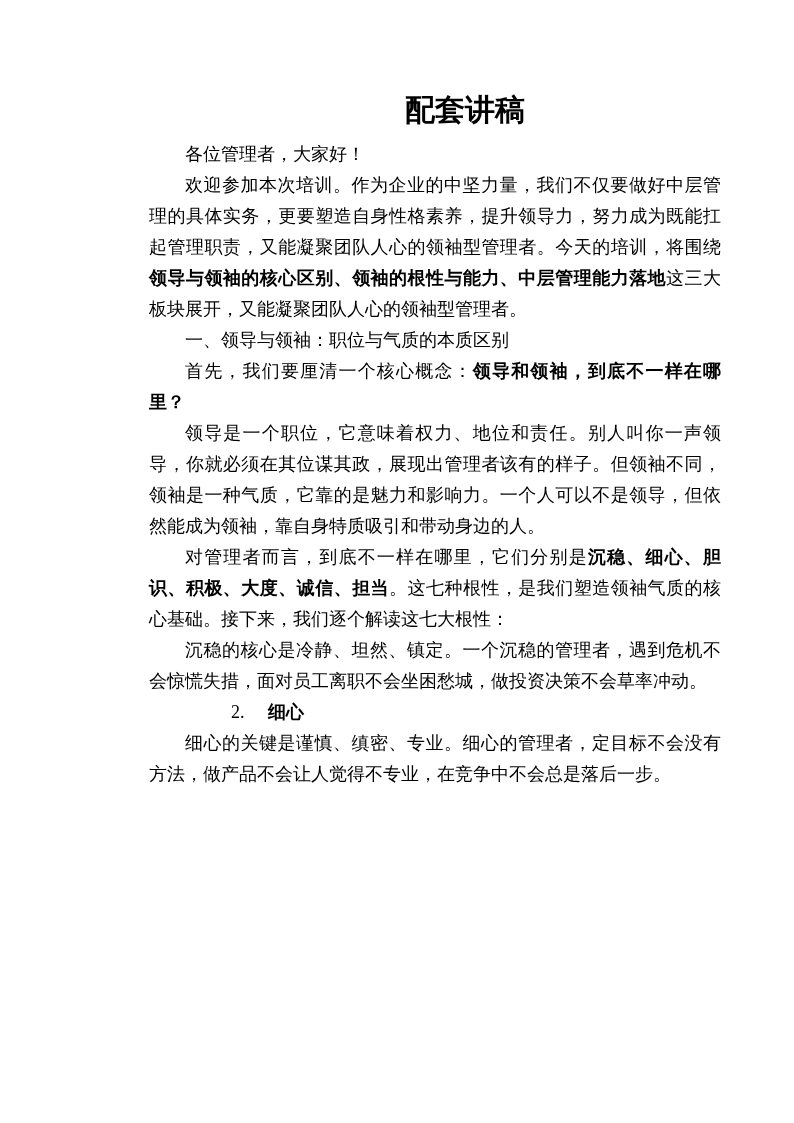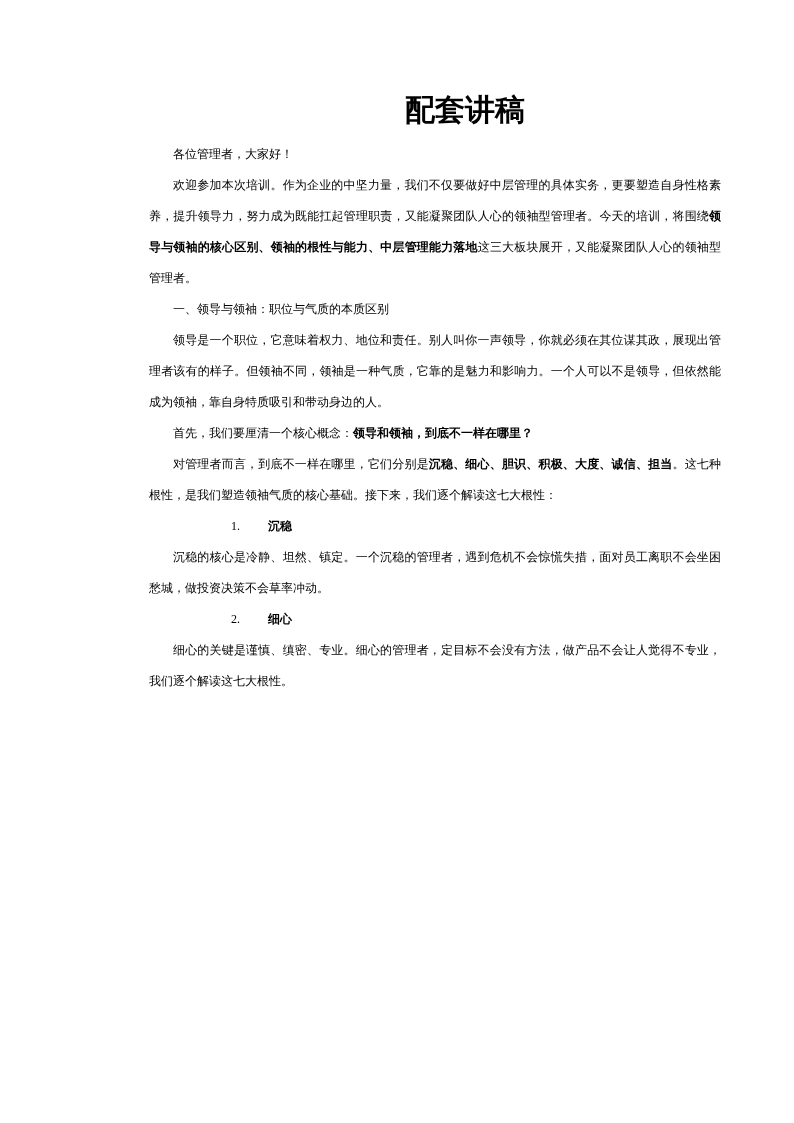"各位管理者，大家好！" .doc-body { font-size: 12px -> 18px }
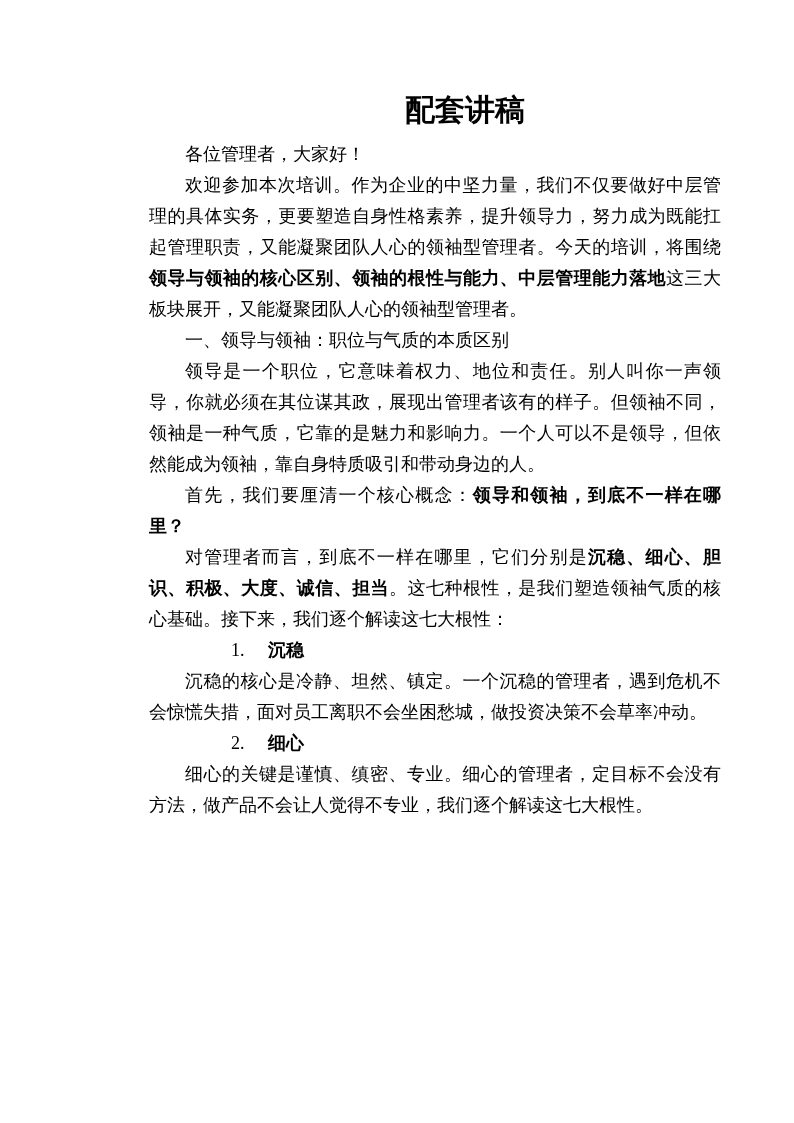"领导是一个职位，它意味着权力、地位和责任。别人叫你一声领导，你就必须在其位谋其政" p.para { order: before "首先，我们要厘清一个核心概念：领导和领袖，到底不一样在哪里？" -> after "首先，我们要厘清一个核心概念：领导和领袖，到底不一样在哪里？" }
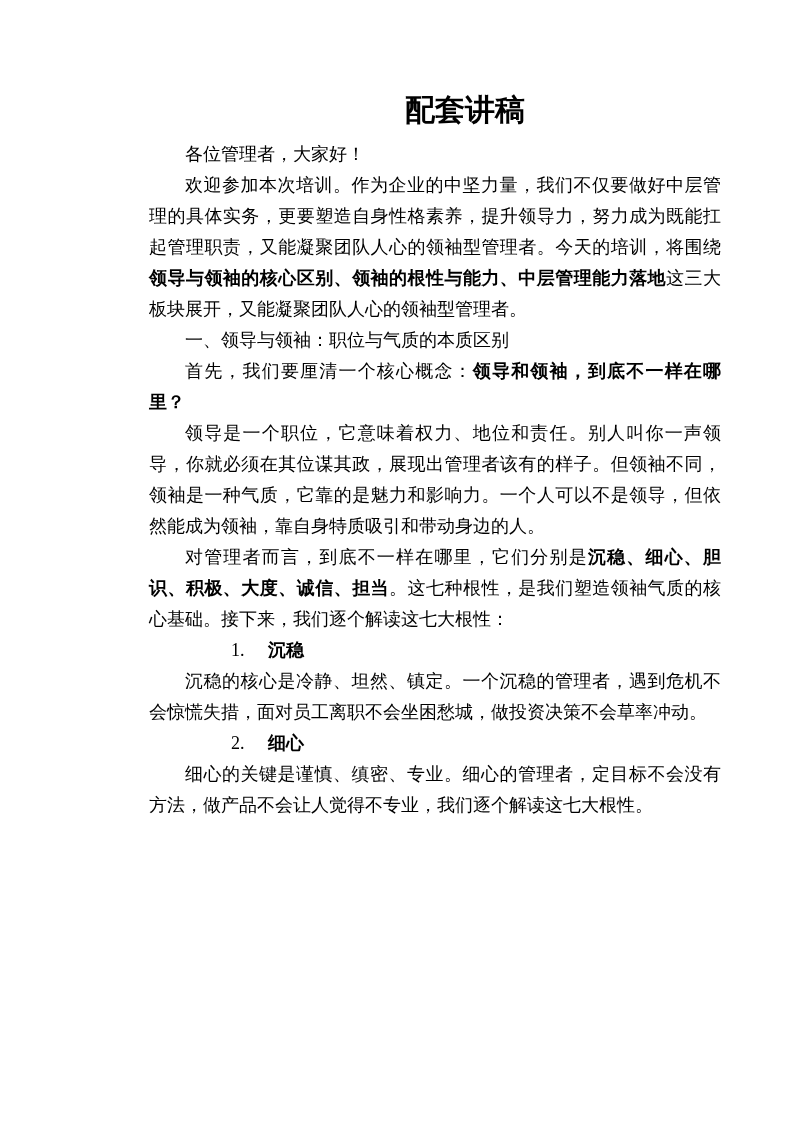"1. 沉稳" p.list-item { html: <p><span>1.</span><span>沉稳</span></p> -> none }
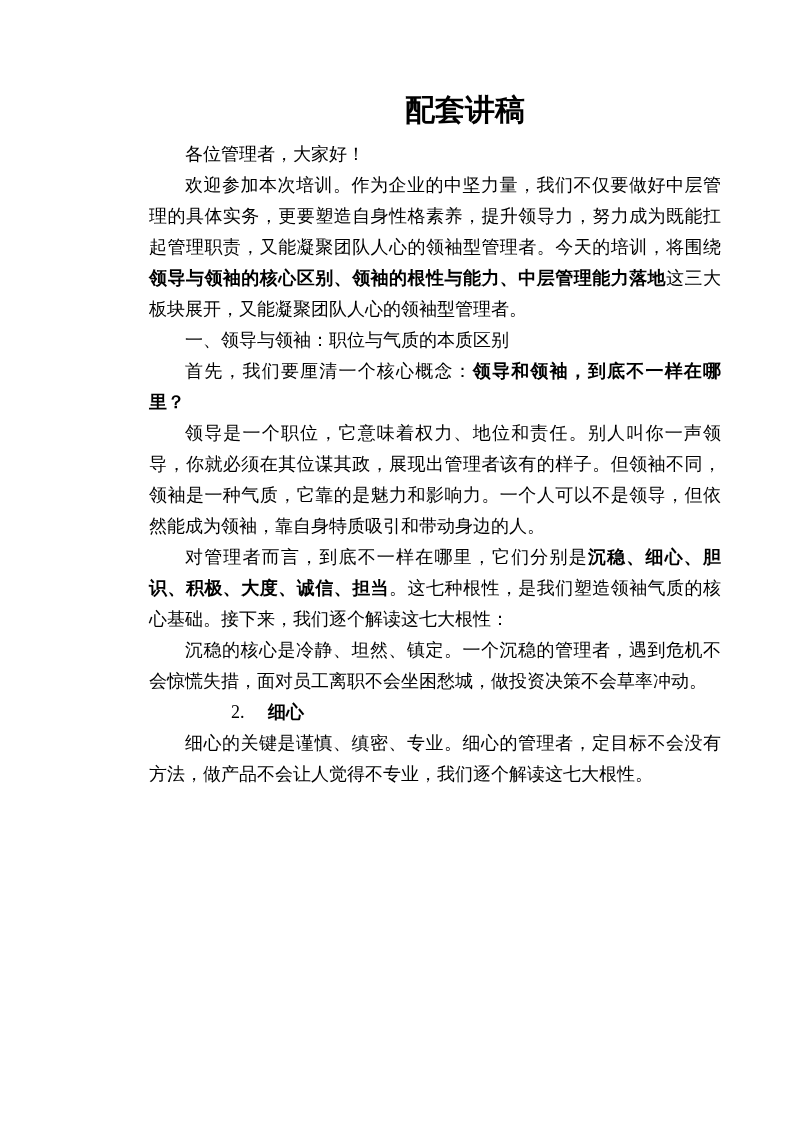"细心的关键是谨慎、缜密、专业。细心的管理者，定目标不会没有方法，做产品不会让人觉" span.run { text: 我们逐个解读这七大根性 -> 在竞争中不会总是落后一步 }
